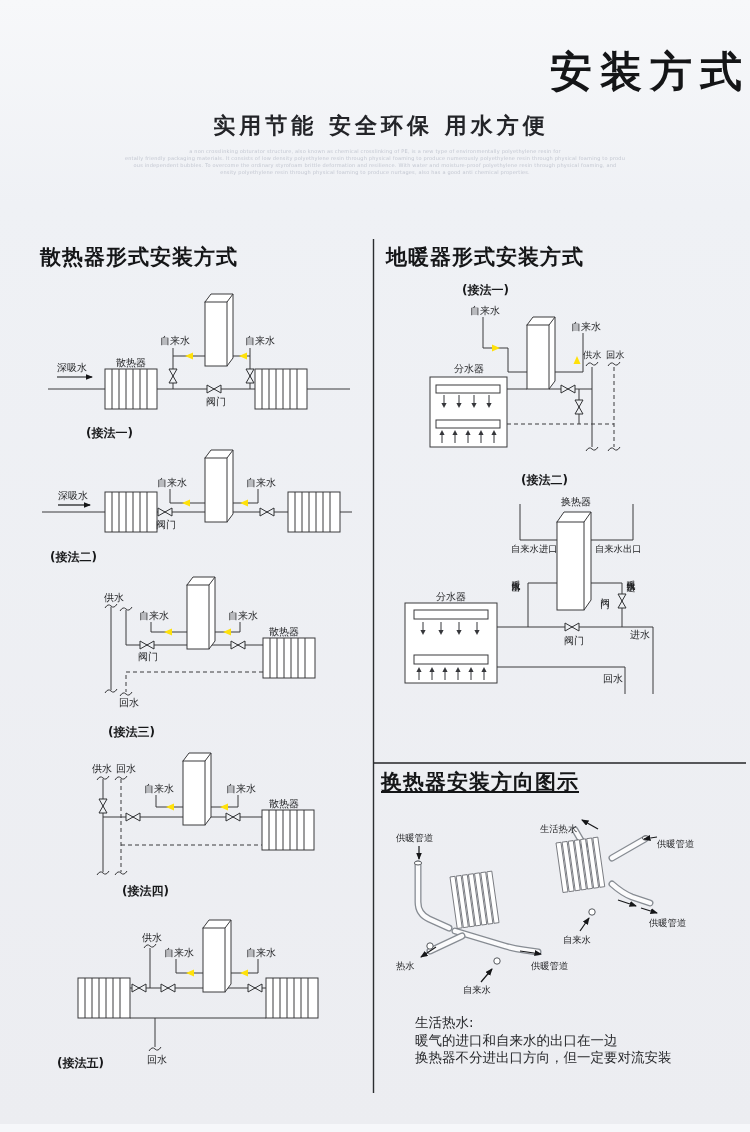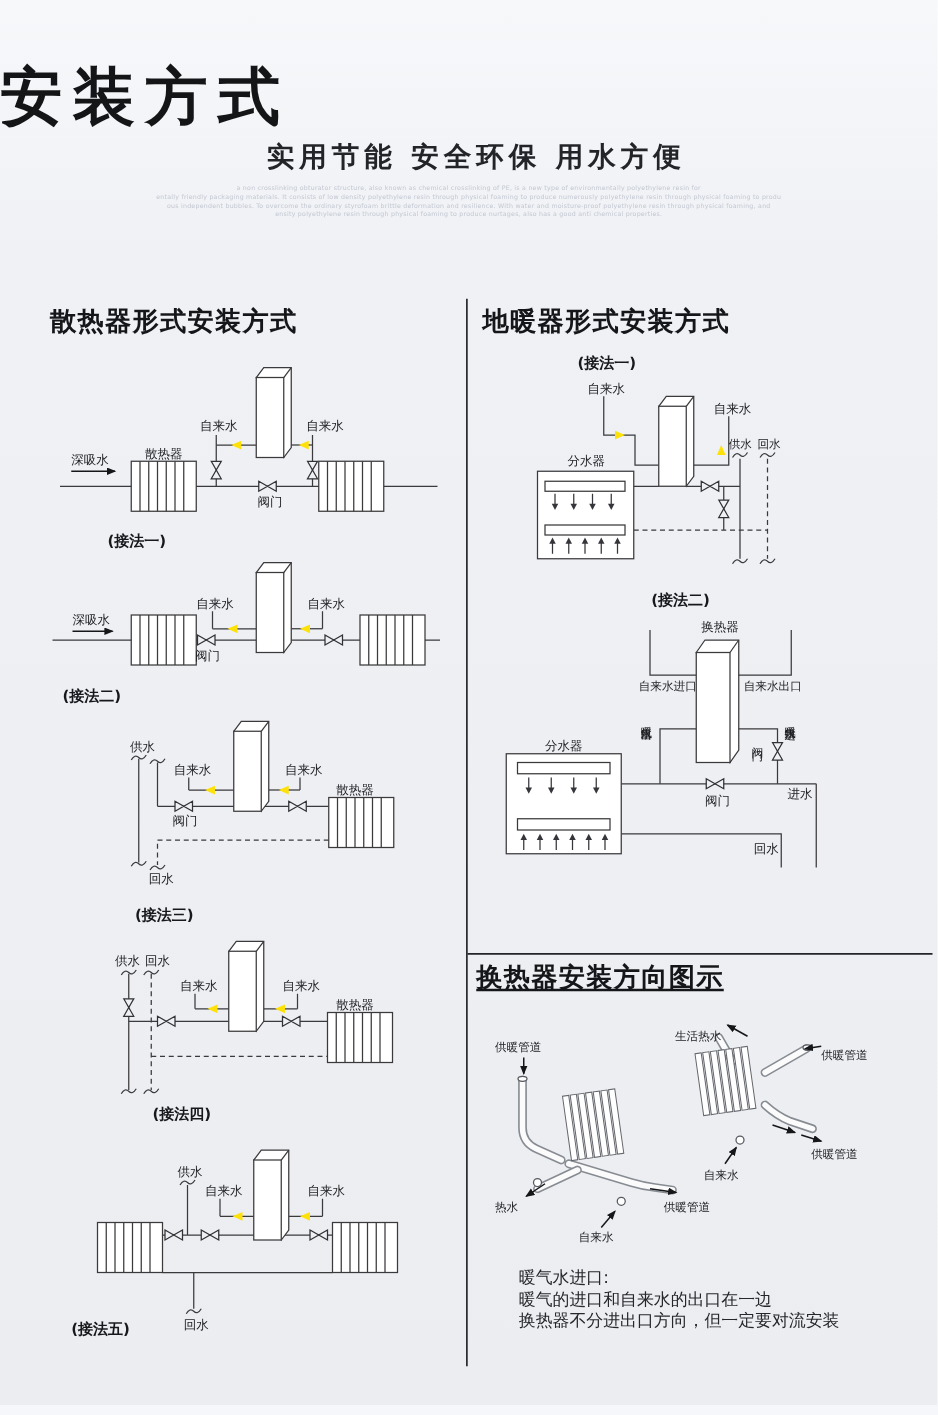"安装方式" .title { font-size: 50px -> 42px; text-align: left -> right }
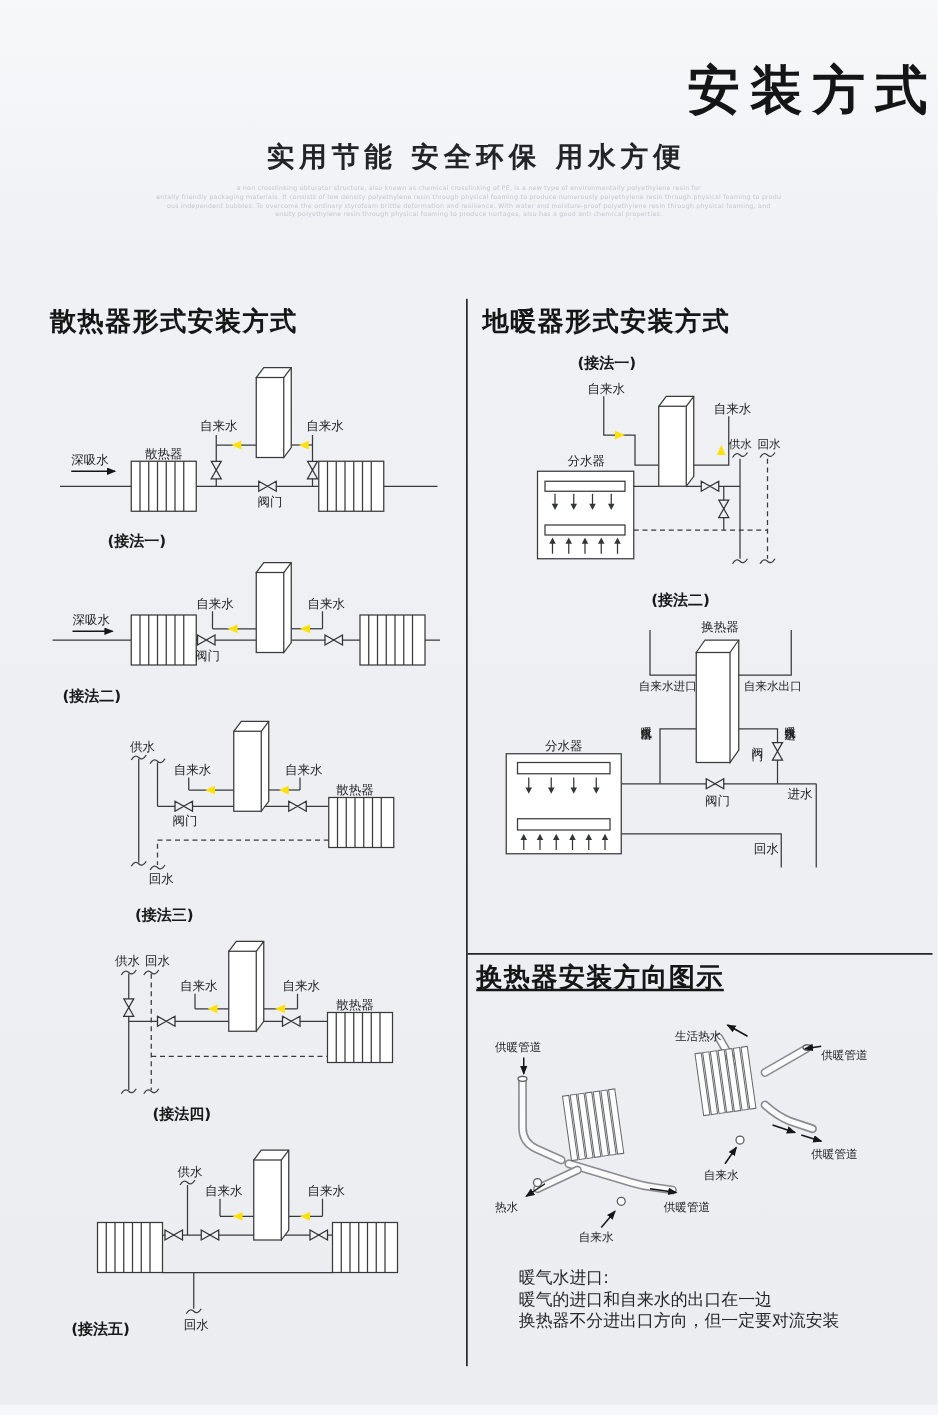"暖气水进口:" div { text: 暖气水进口 -> 生活热水 }
